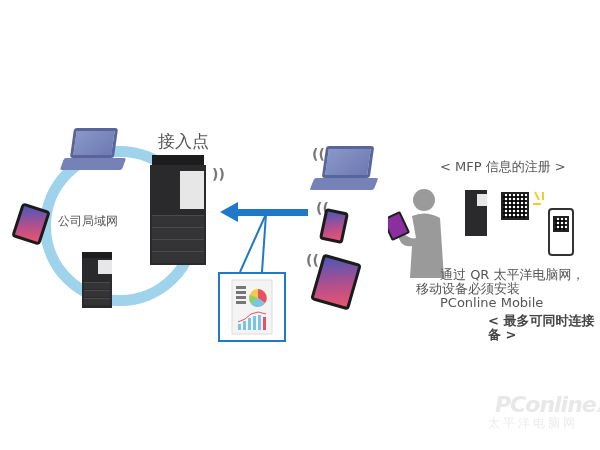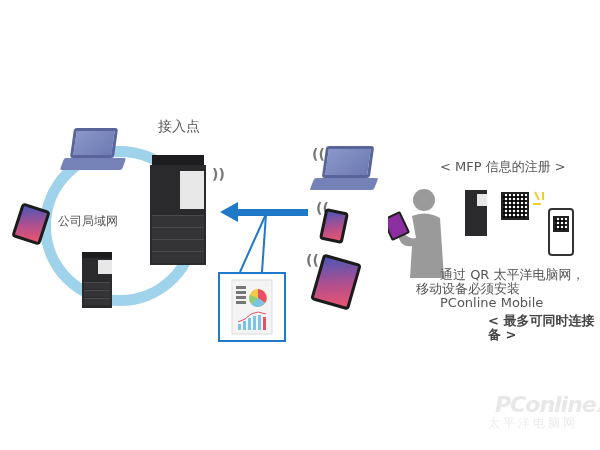"接入点" .ap-label { font-size: 14px -> 17px; top: 118px -> 130px }
